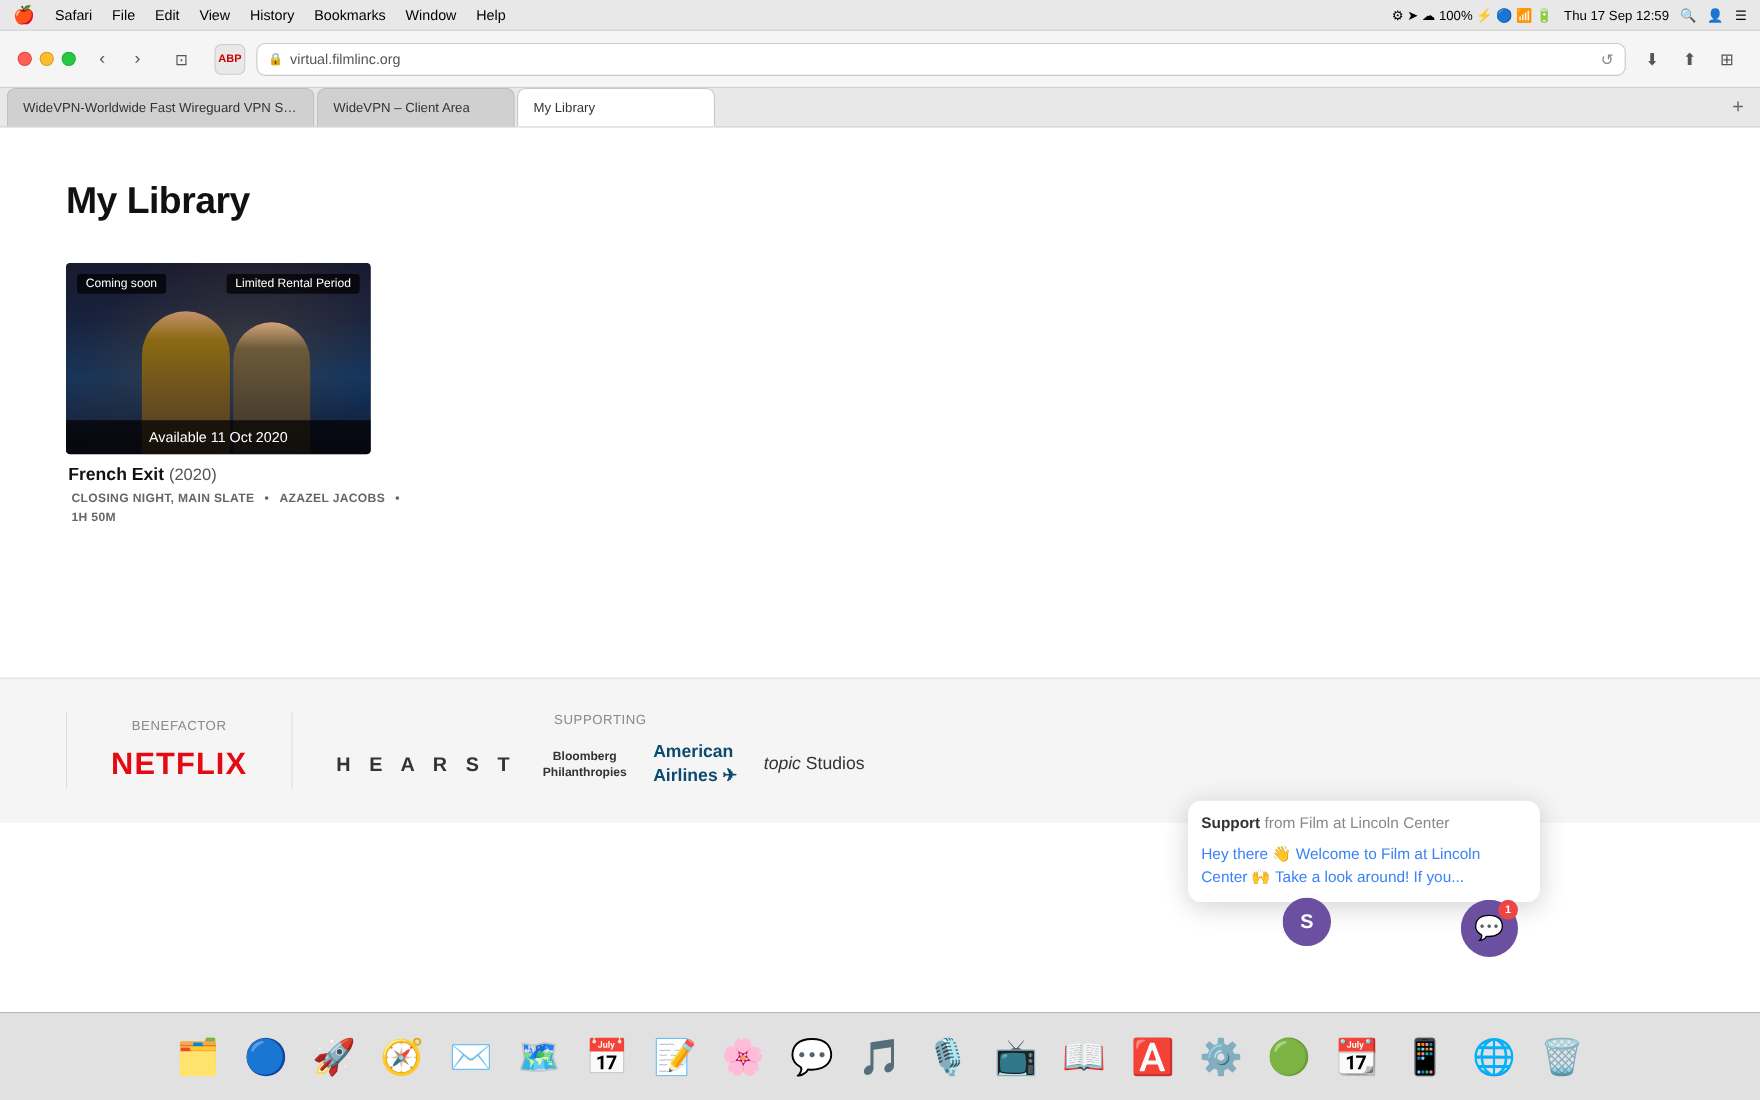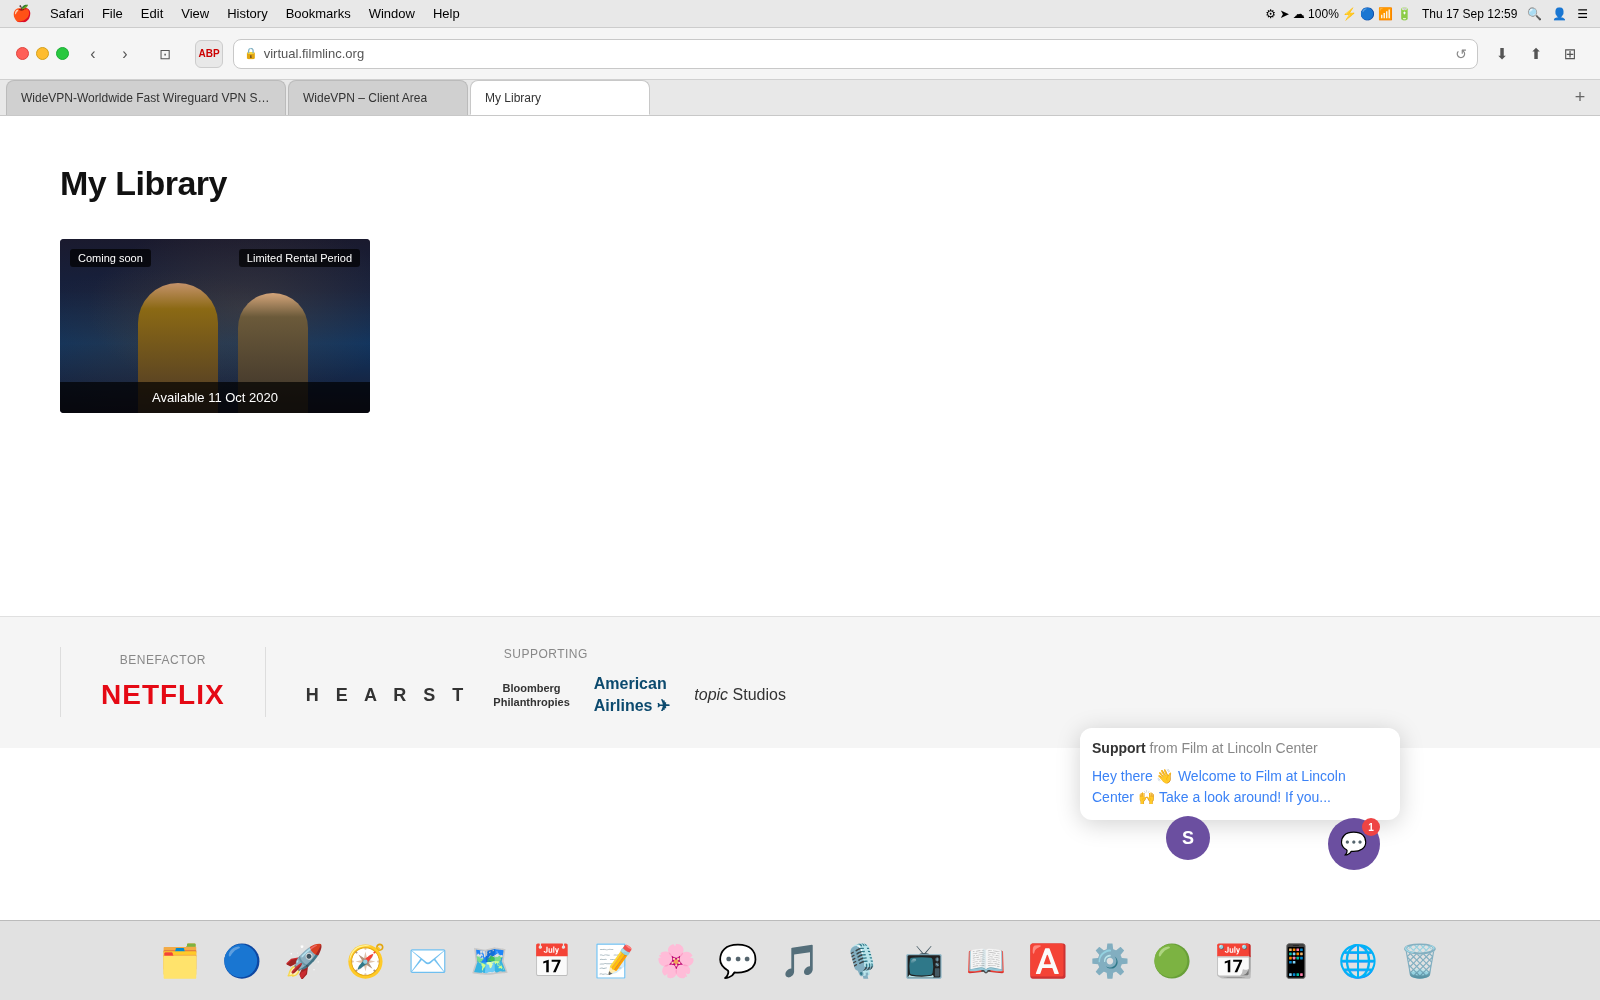"Coming soon" .film-thumbnail { width: 310px -> 277px }
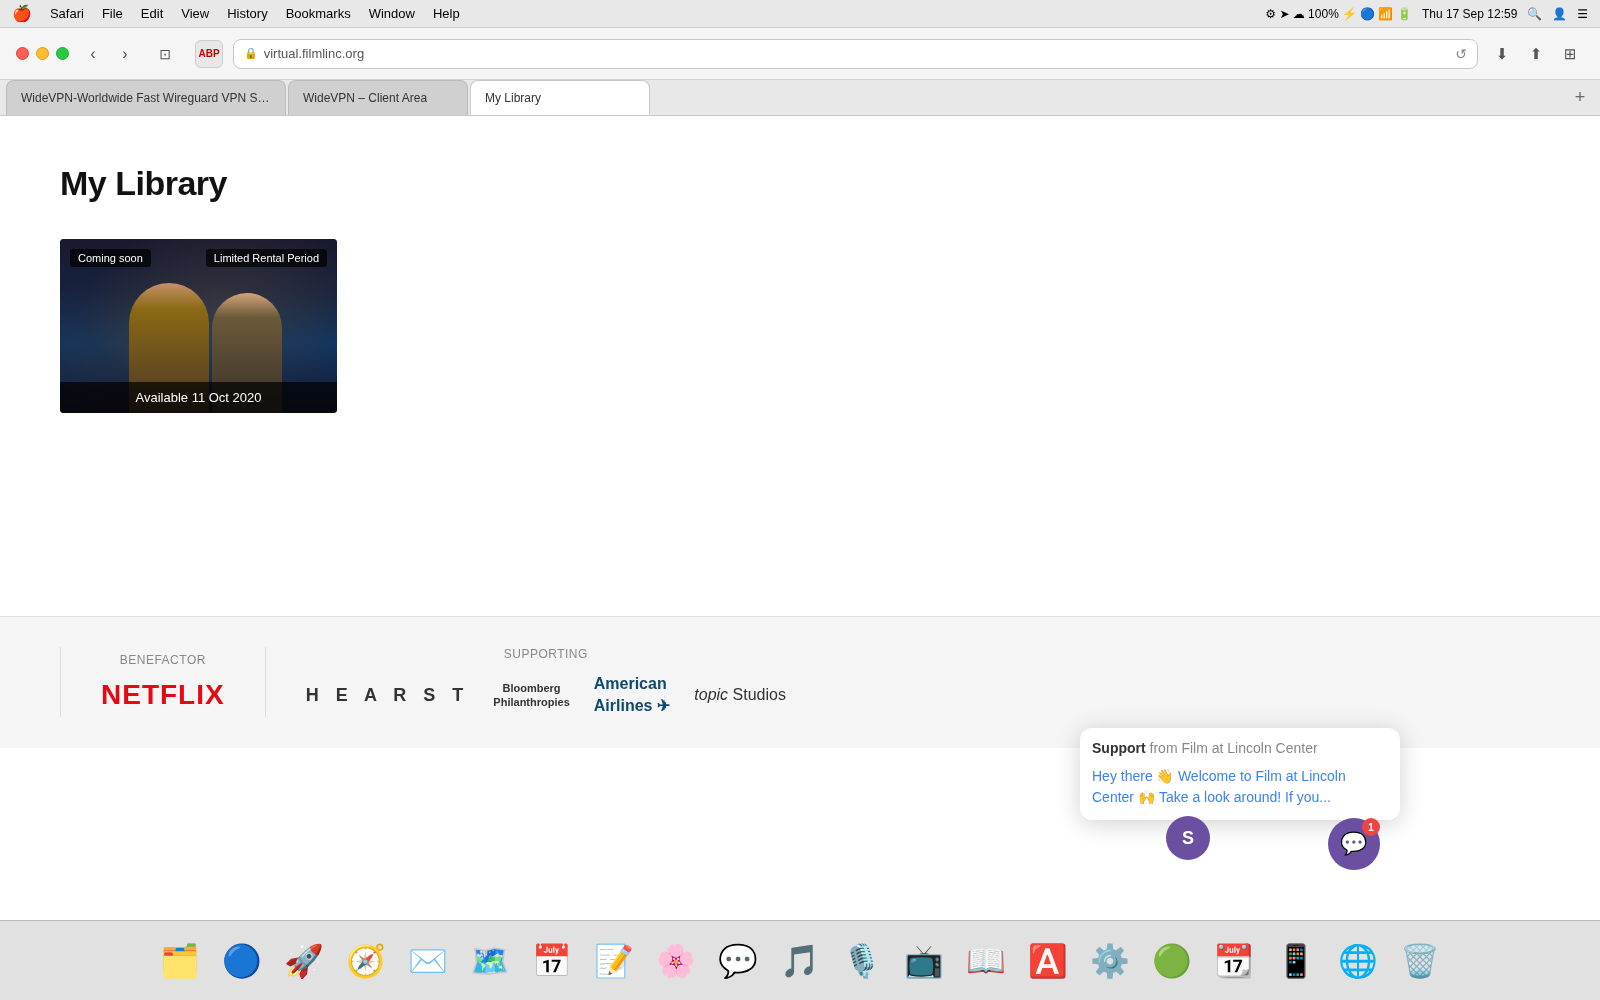"French Exit (2020)" div.film-info { html: none -> <div> <div> <span>French Exit</span> <span>(2020)</span> </div> <div> <span>CLOSING NIGHT, MAIN SLATE</span> <span> • </span> <span>AZAZEL JACOBS</span> <span> •</span> <br> <span>1H 50M</span> </div> </div> }
